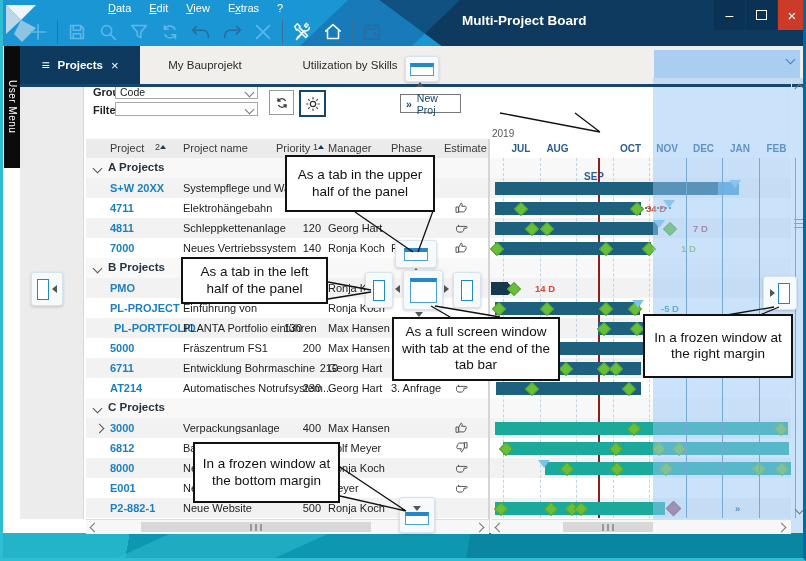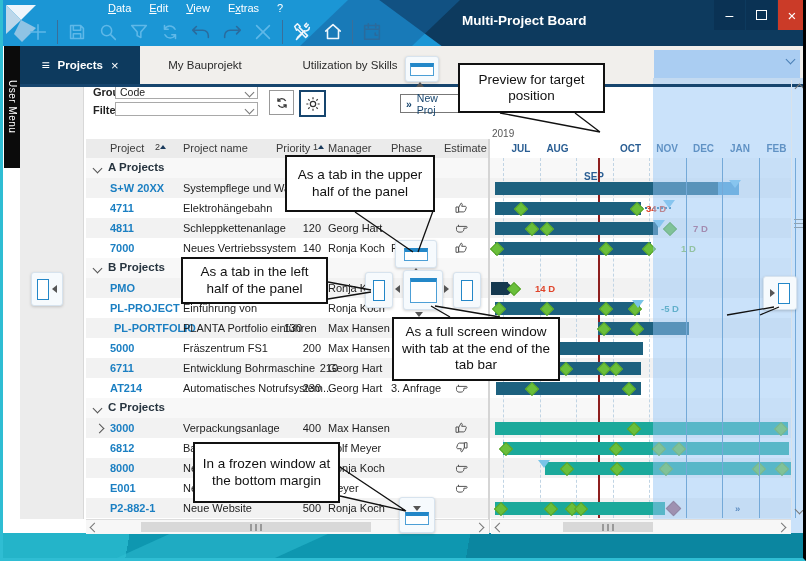"Data" #app { border-right: 3px solid #000000 -> 3px solid #0369a1 }
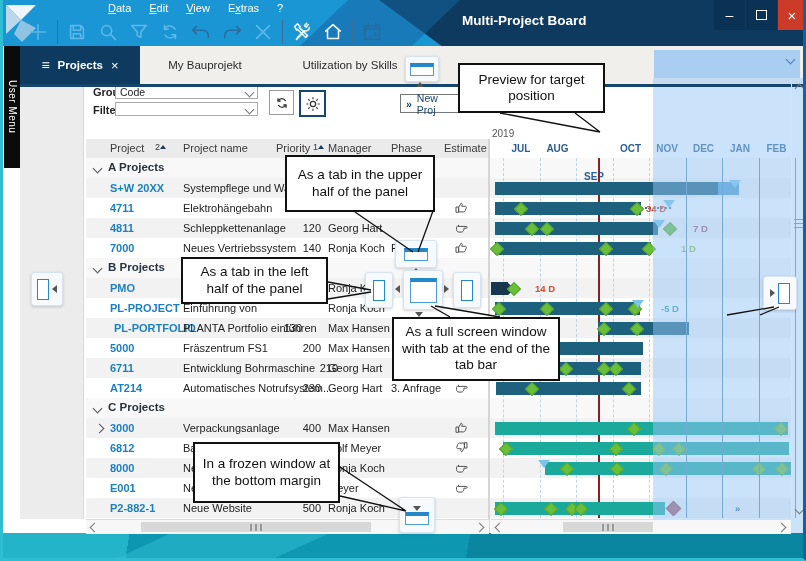"Preview for target position" div.callout { html: <div>Preview for target position</div> -> none }
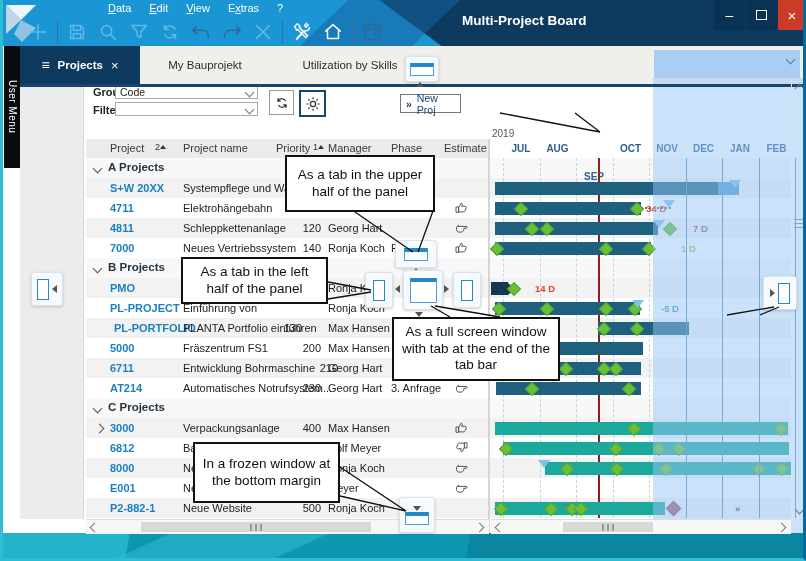"In a frozen window at the right" div.callout { html: none -> <div>In a frozen window at the right margin</div> }
